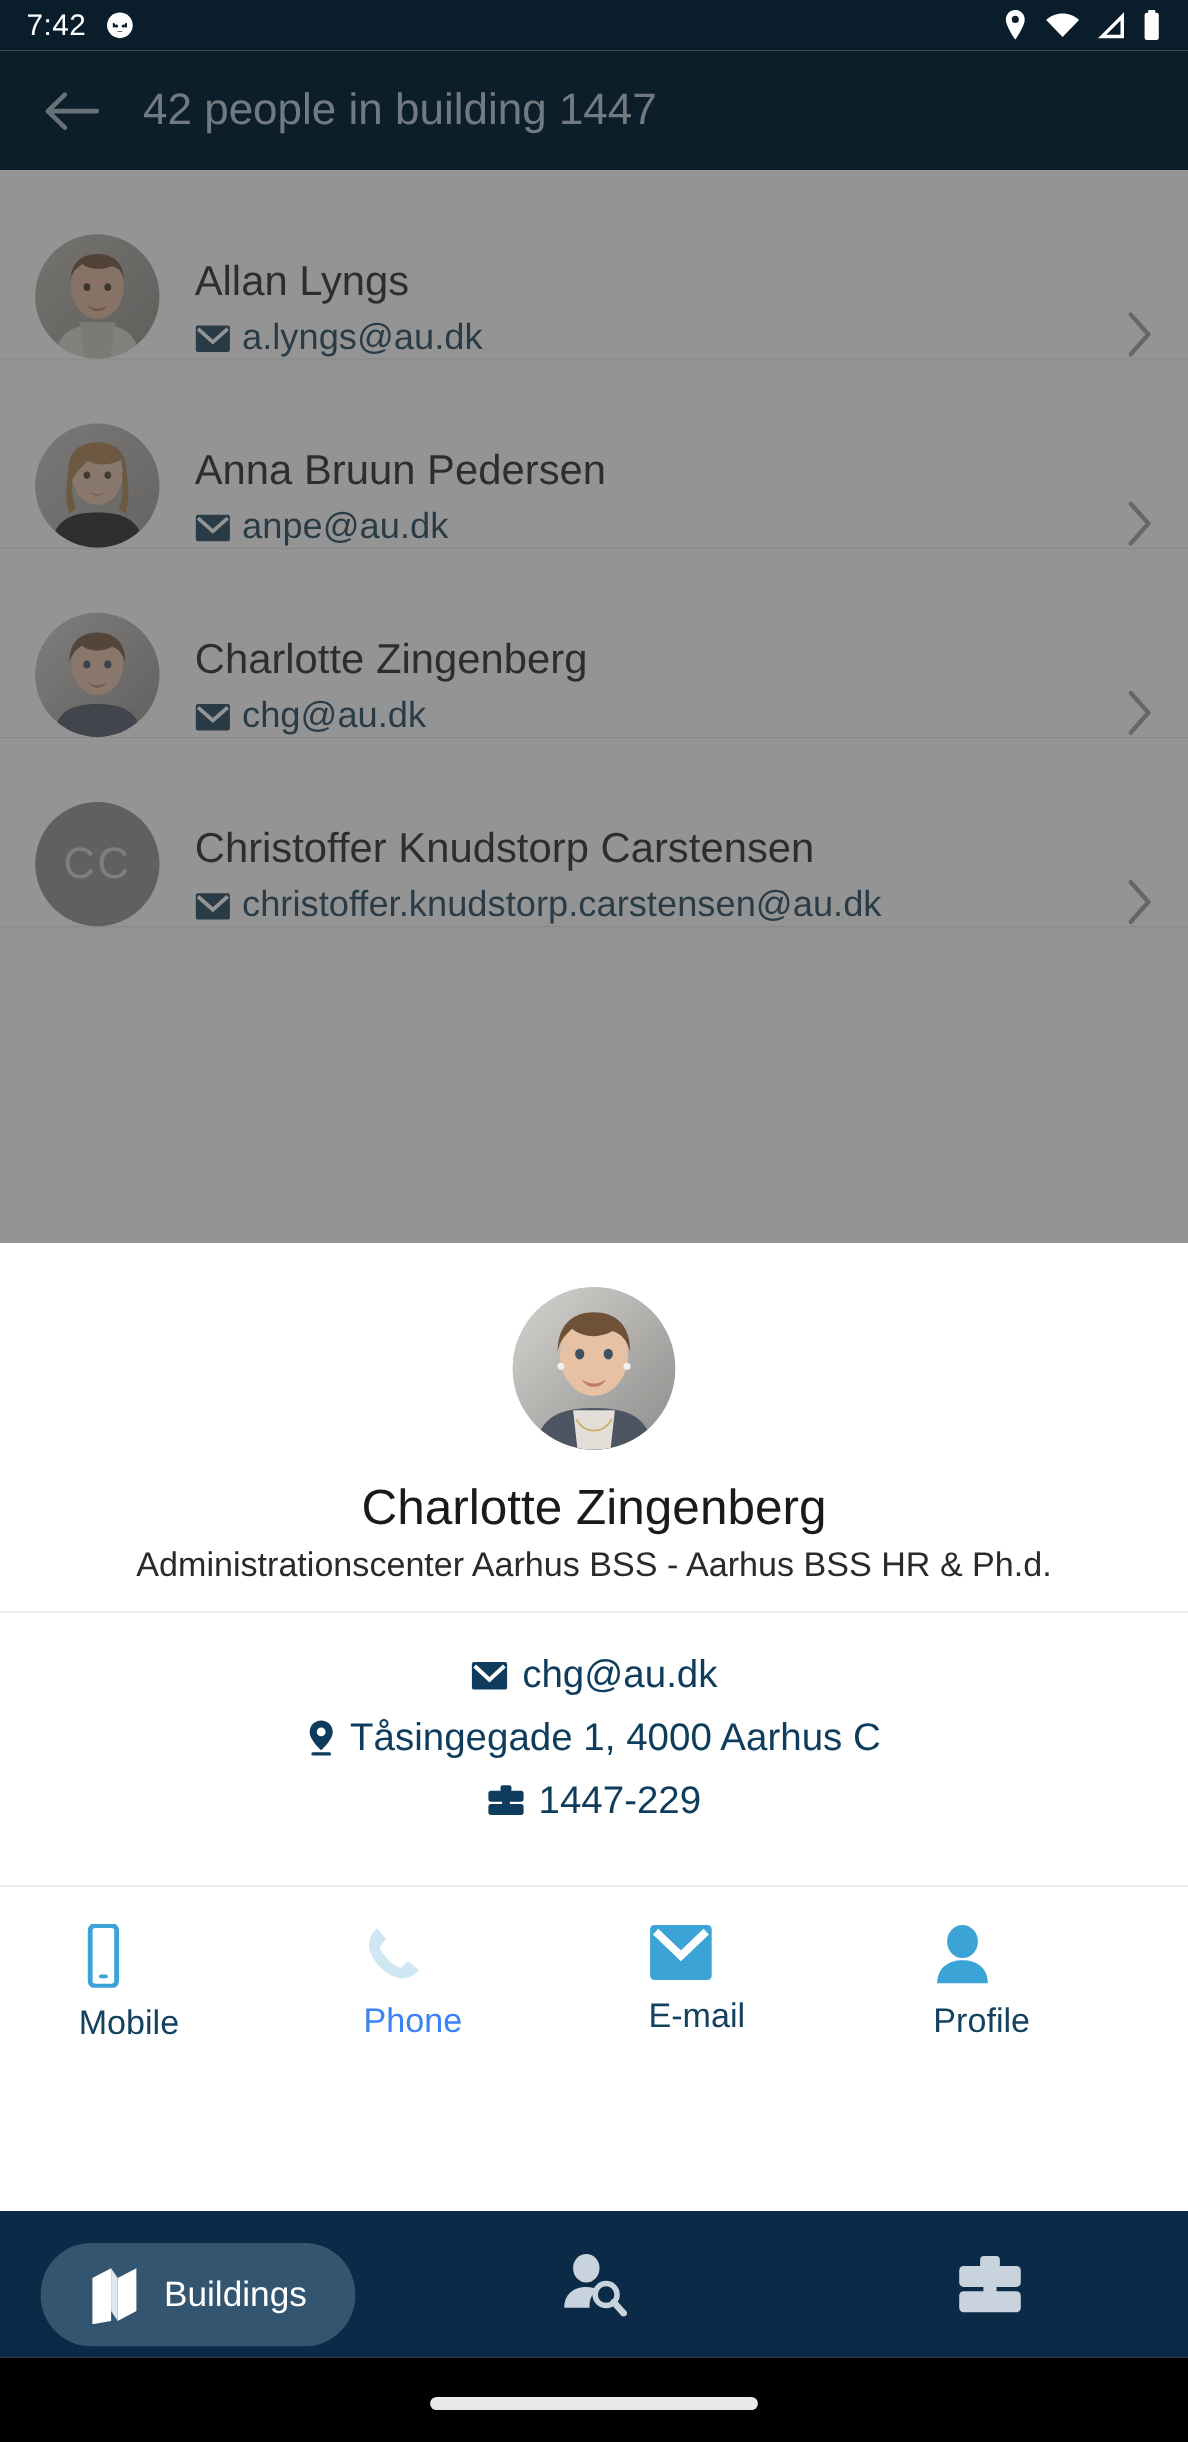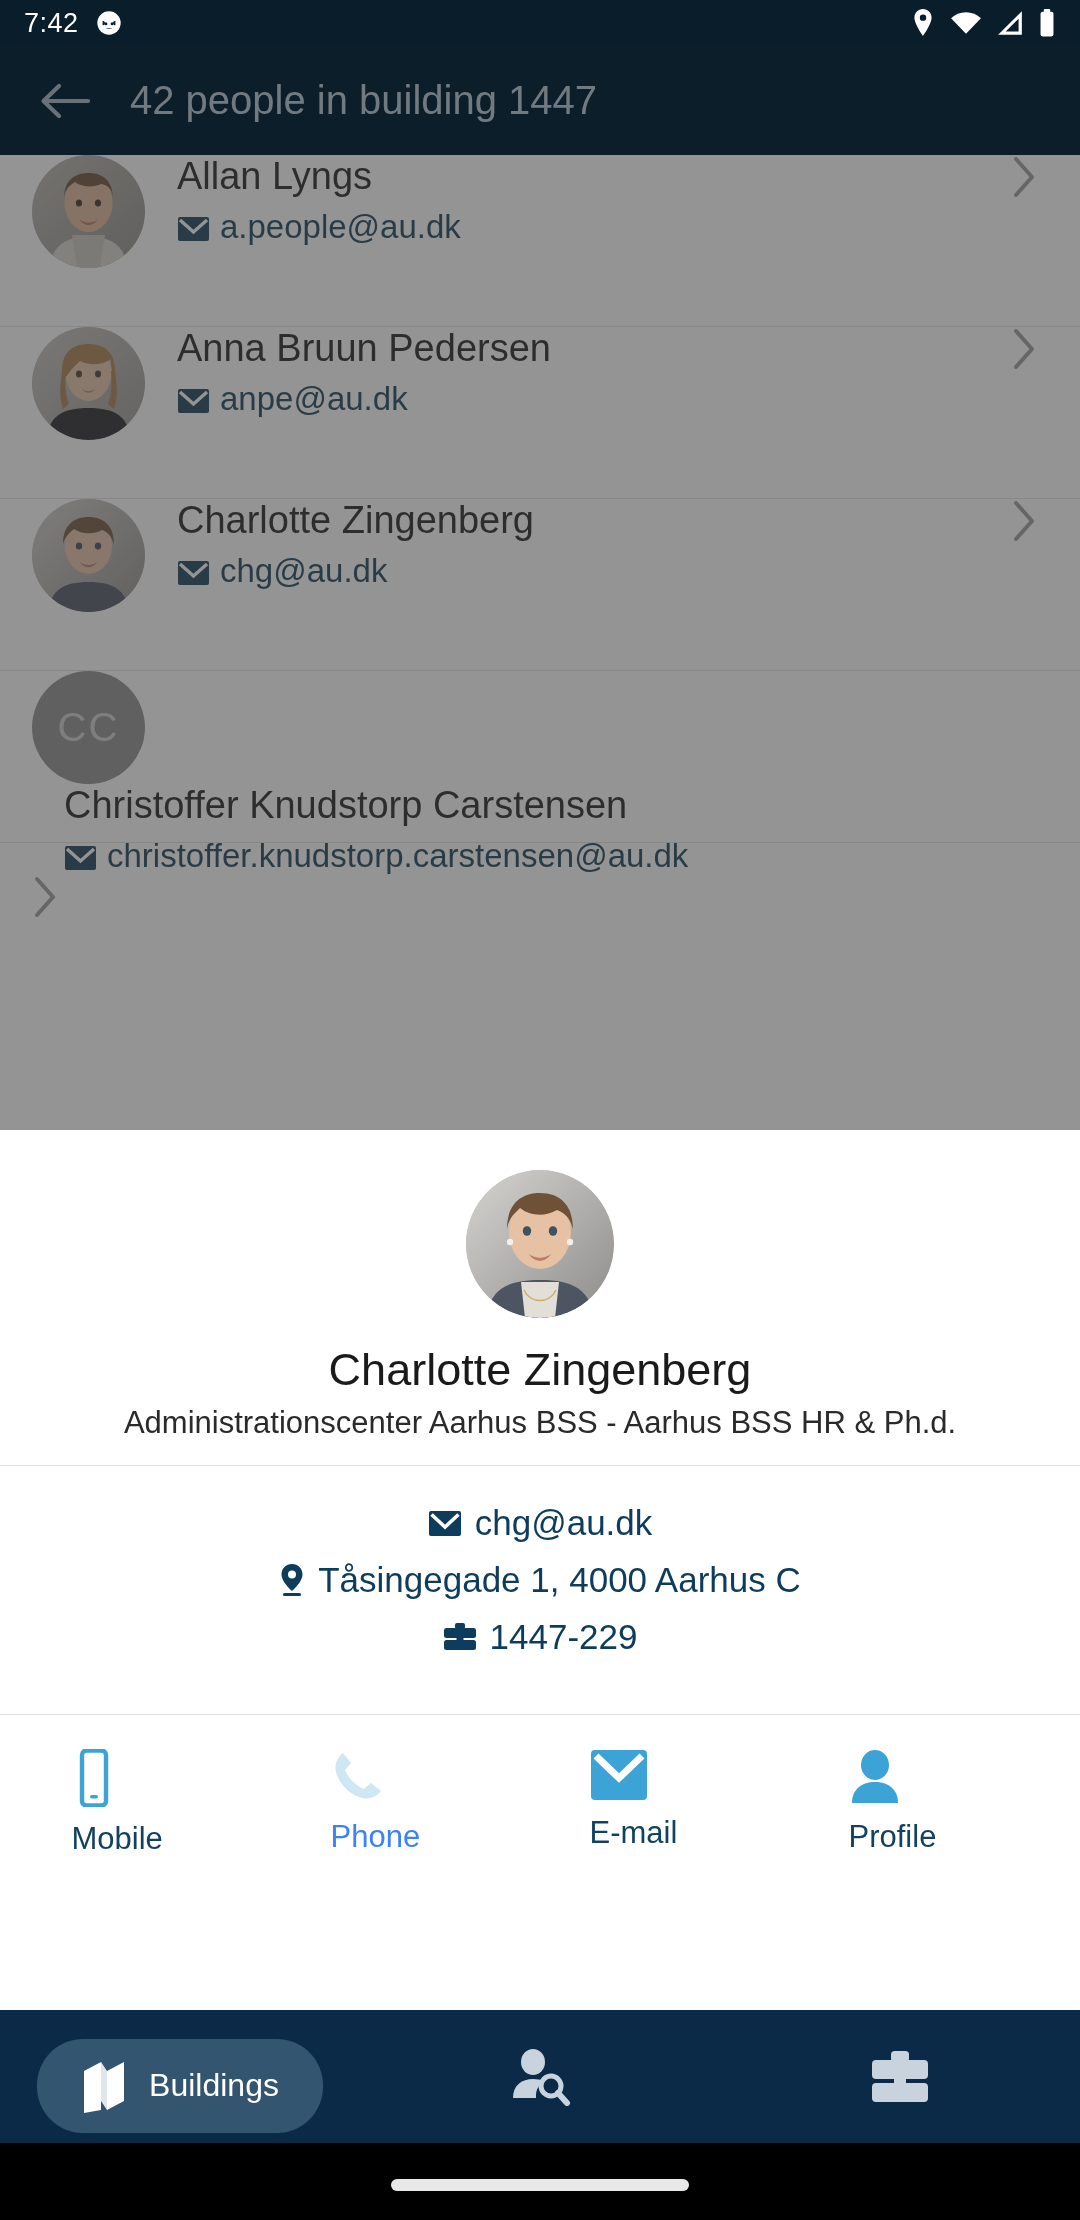"Allan Lyngs" .person-row { align-items: flex-start -> flex-end; padding: 0 36px 0 32px -> 0 24px 0 32px }
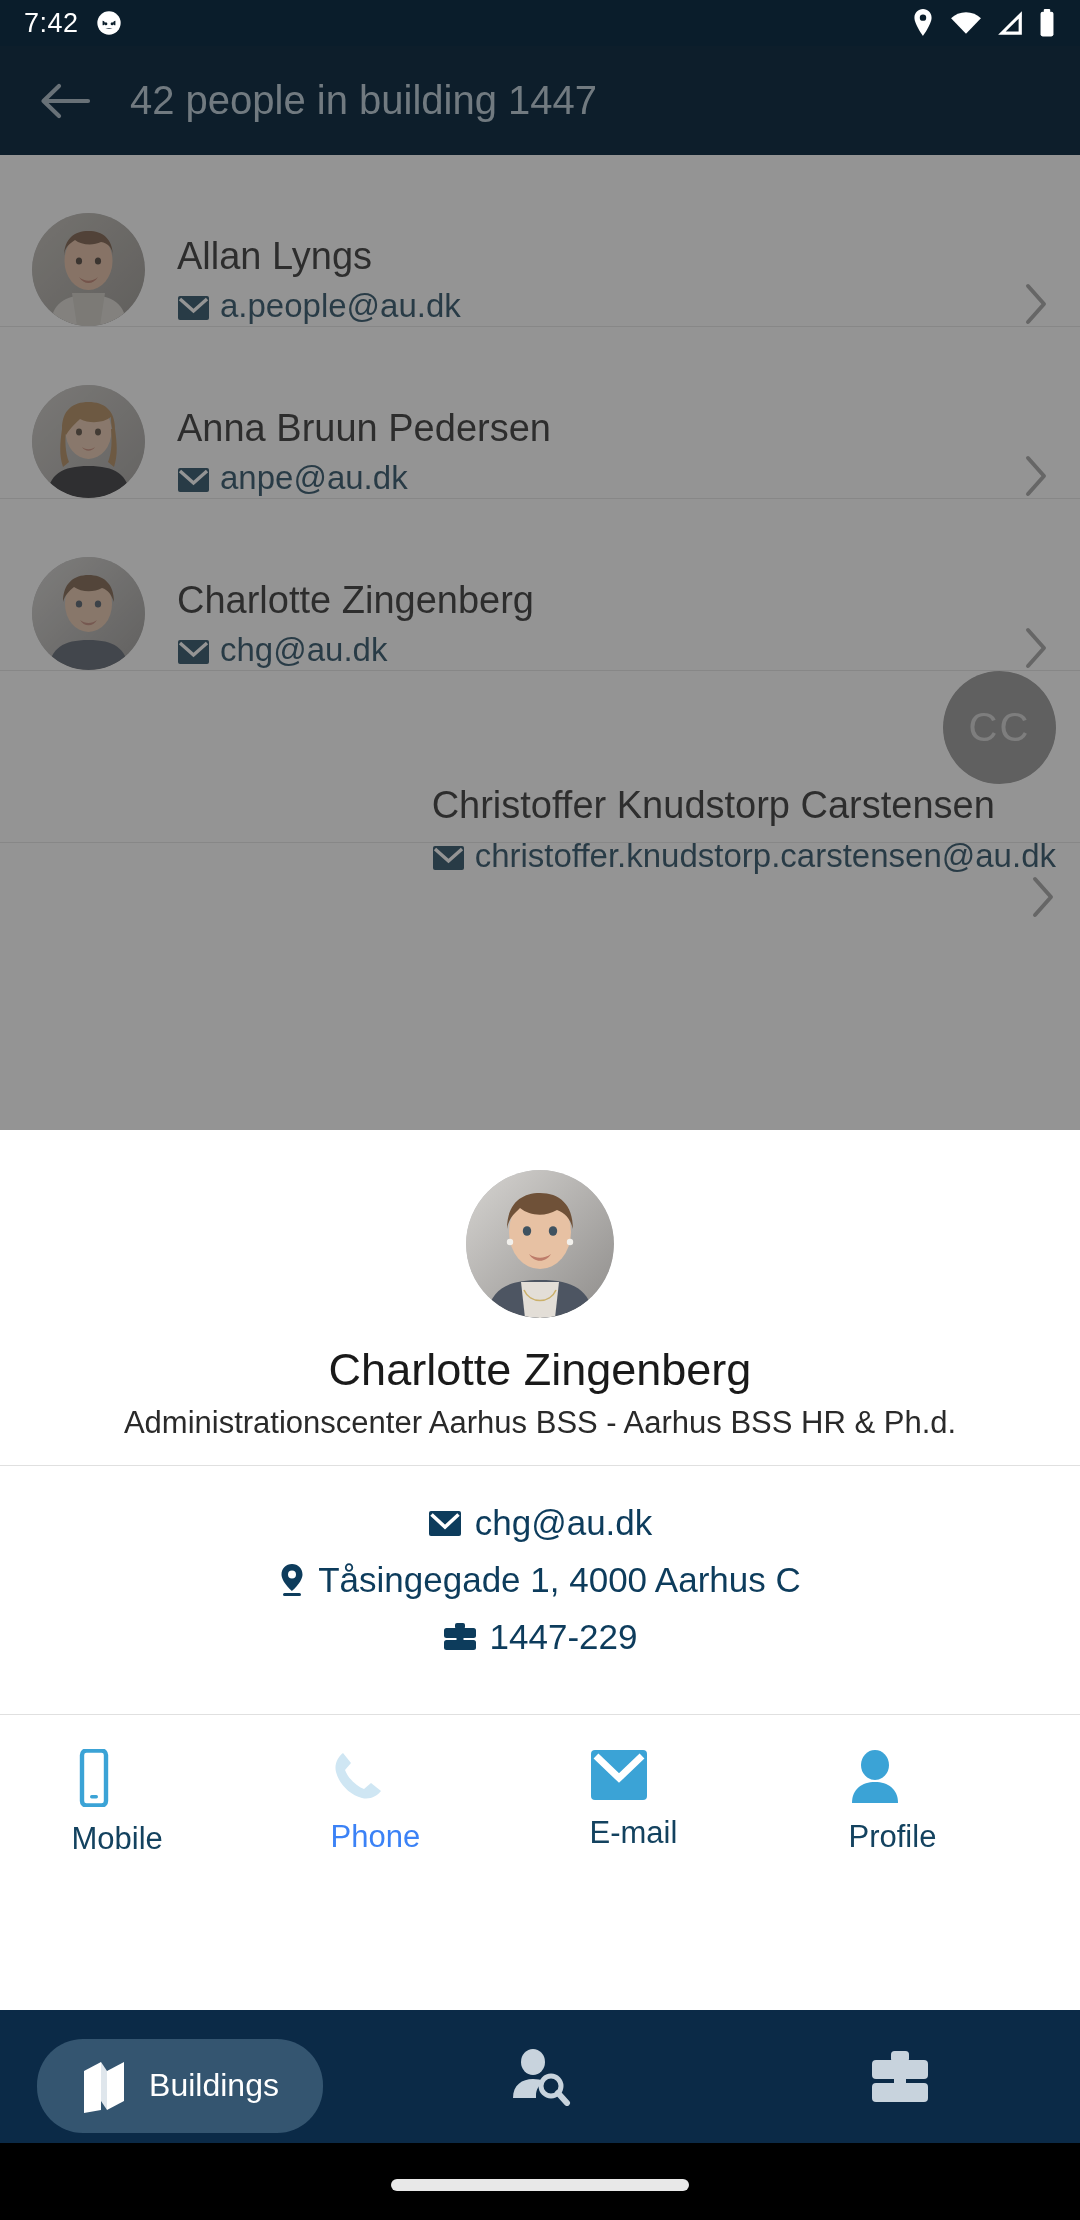"a.people@au.dk" span { text: a.people@au.dk -> a.lyngs@au.dk }
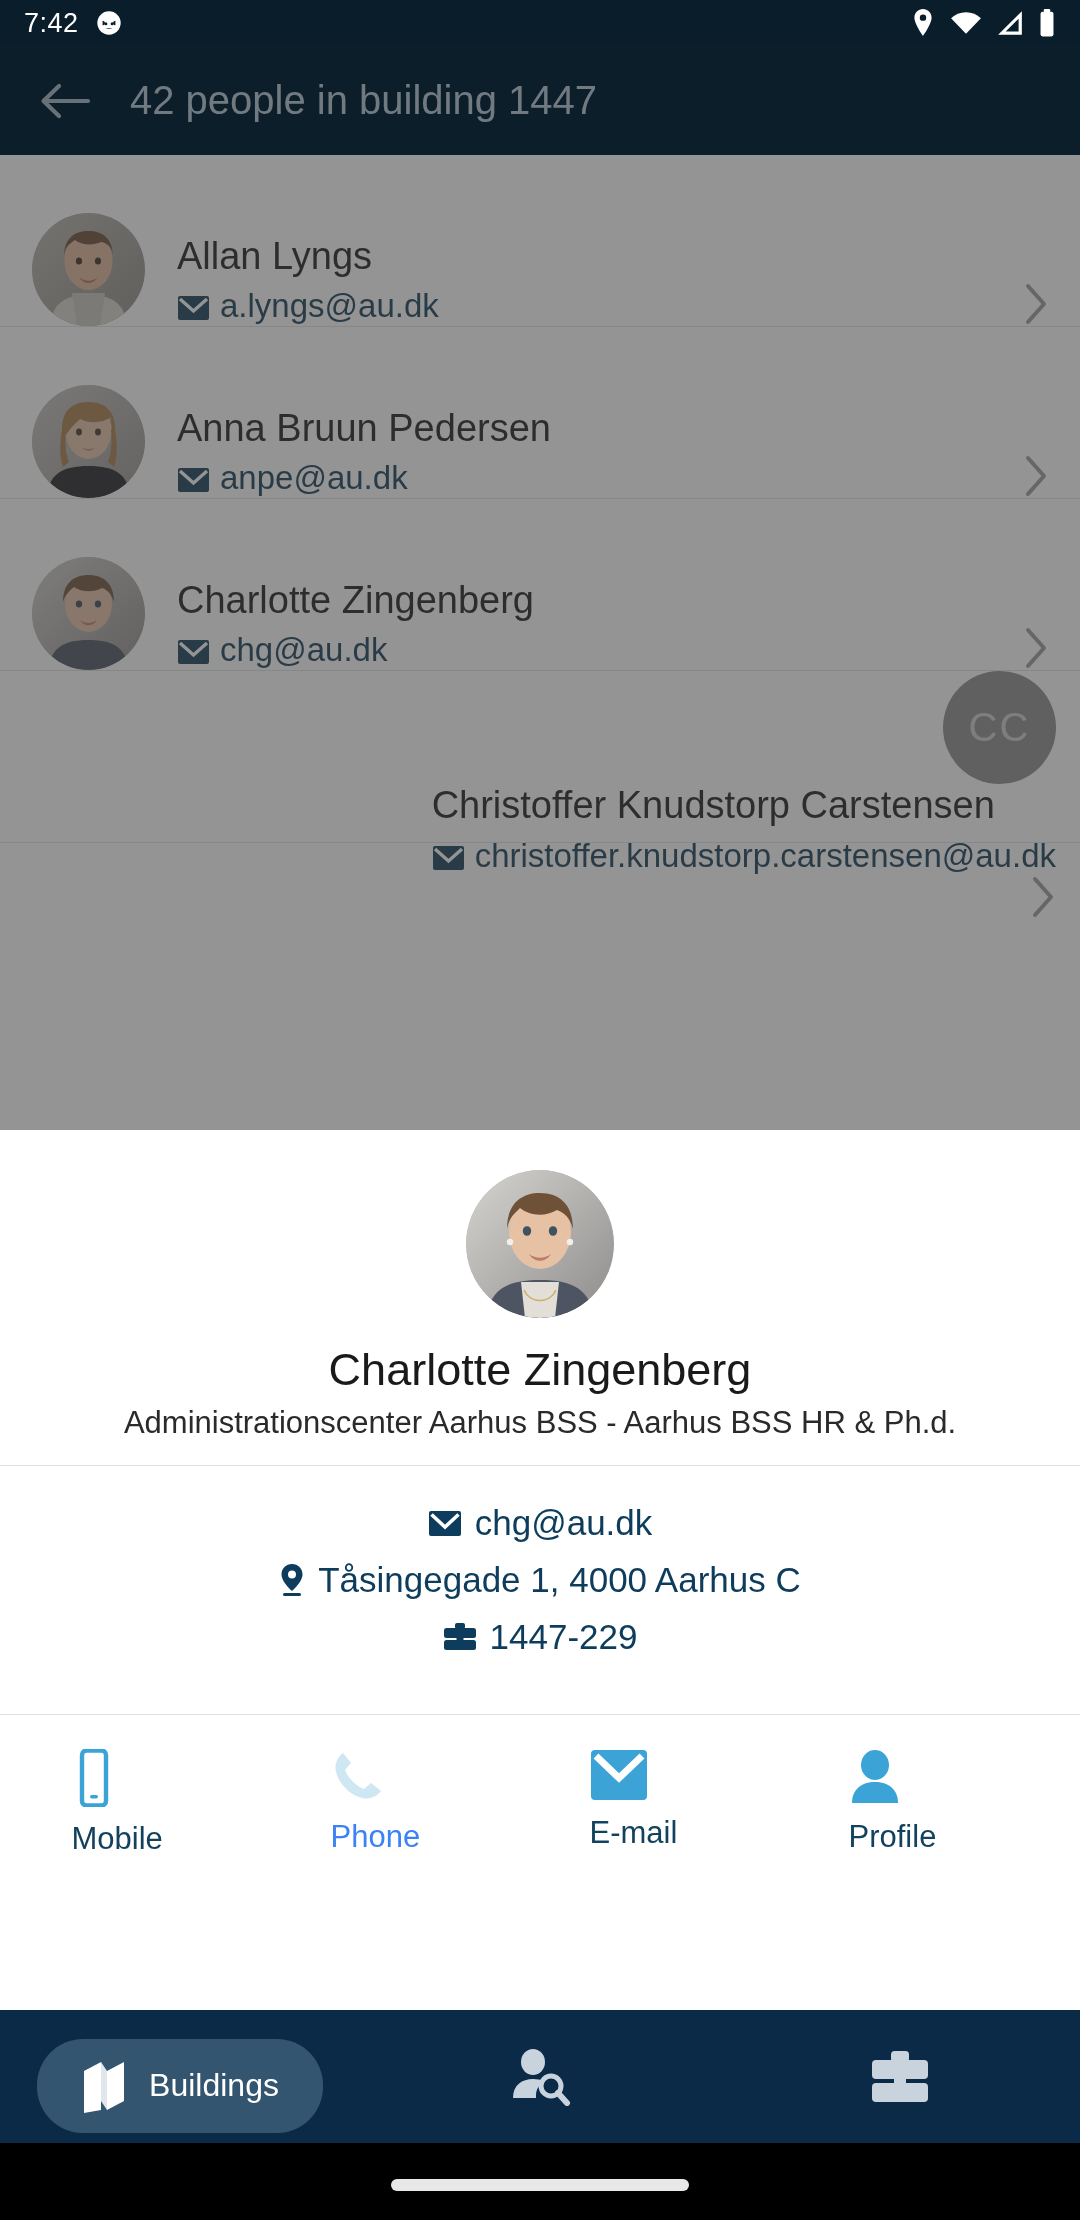"CC" .row-h-2 { flex-direction: column -> none }
